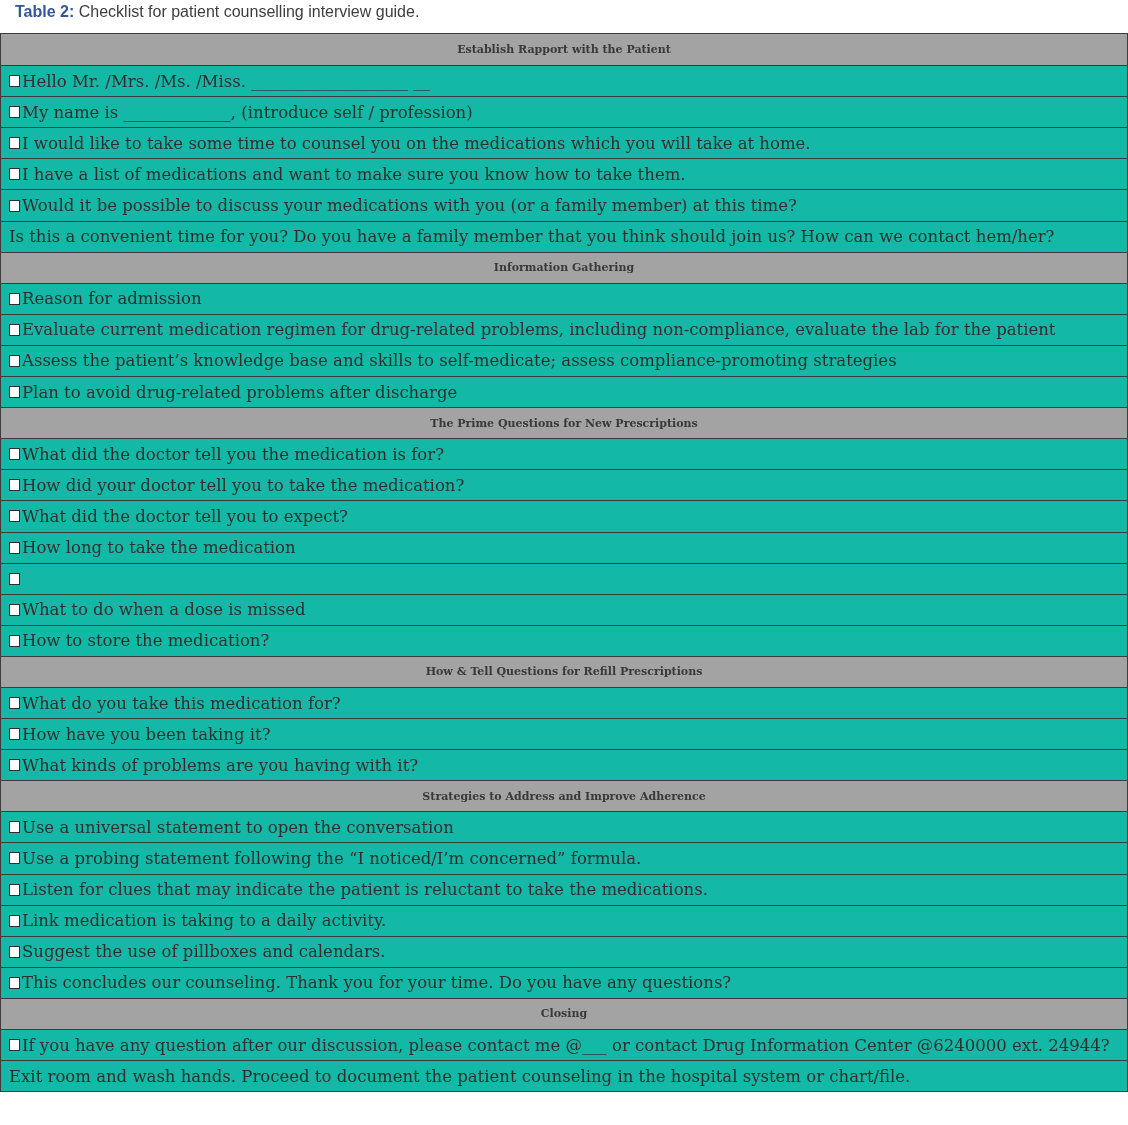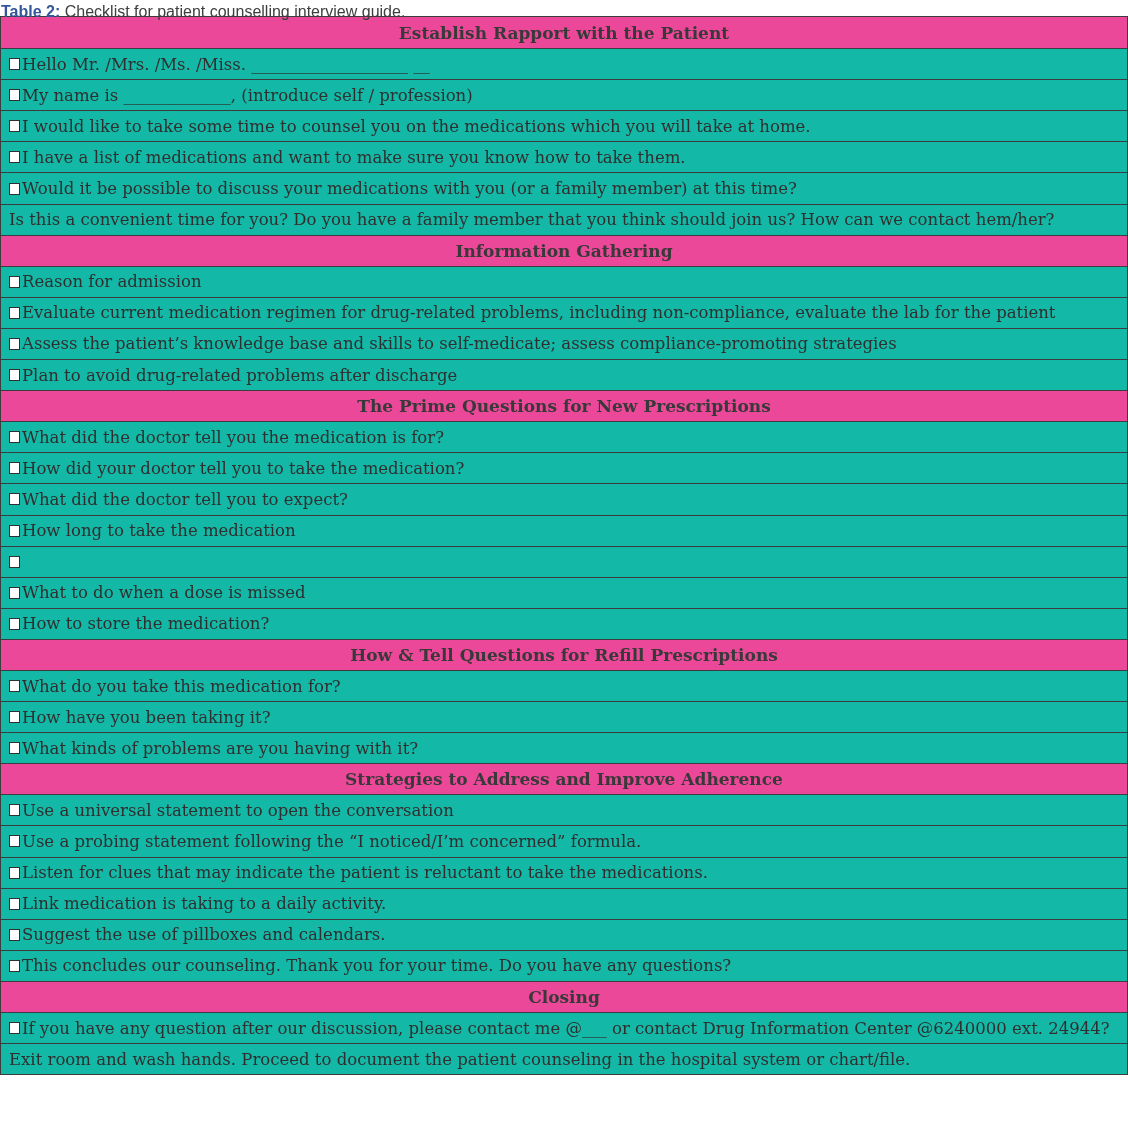"Table 2: Checklist for patient" .caption { height: 16px -> 33px; padding: 3px 0 0 1px -> 3px 0 0 15px }
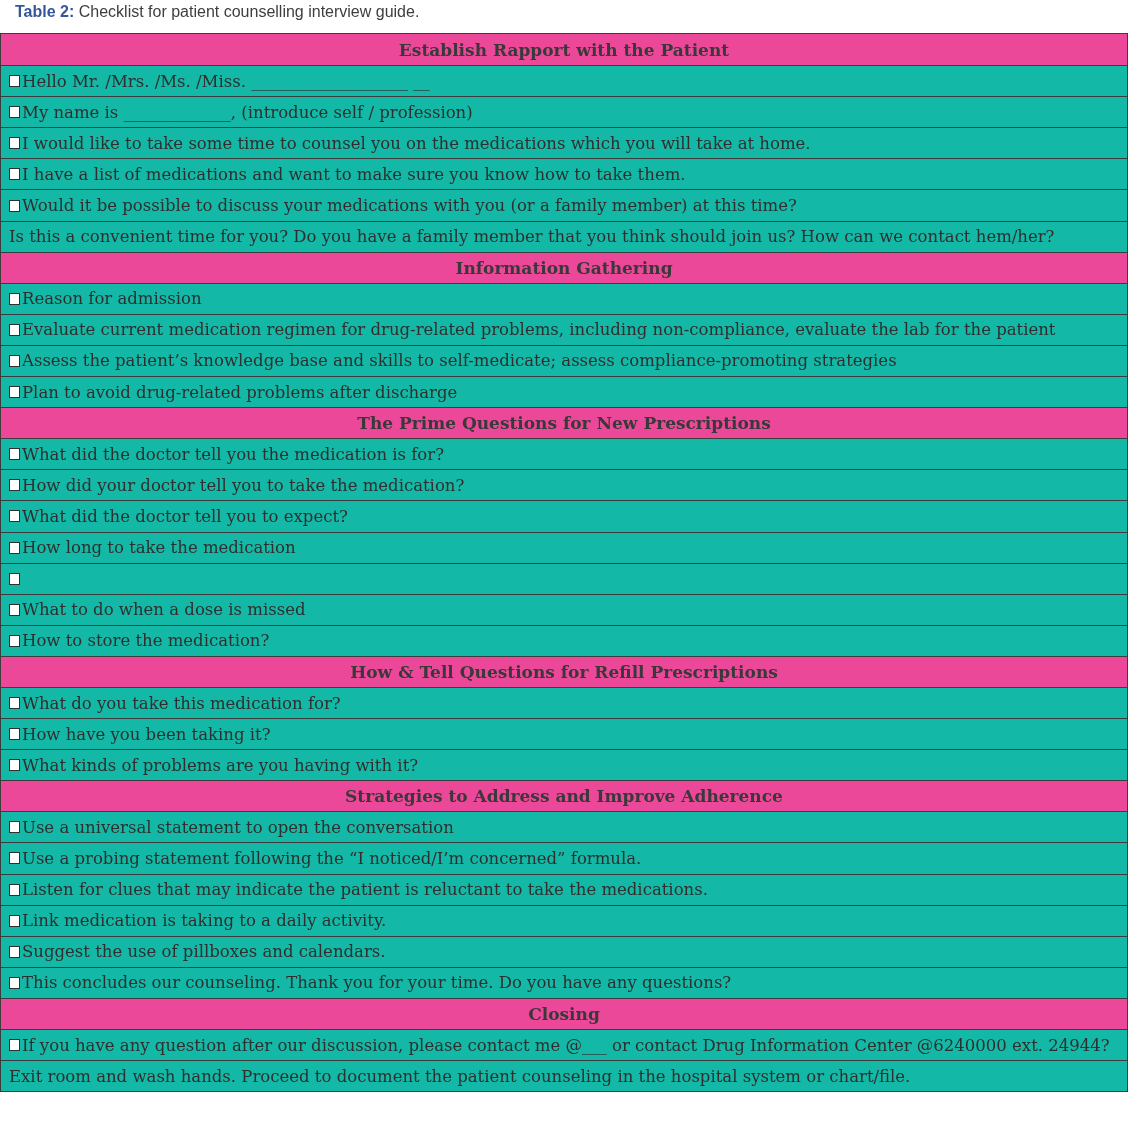"Establish Rapport with the Patient" .sec-header { background: #ec4899 -> #a3a3a3; font-size: 17px -> 11px }
